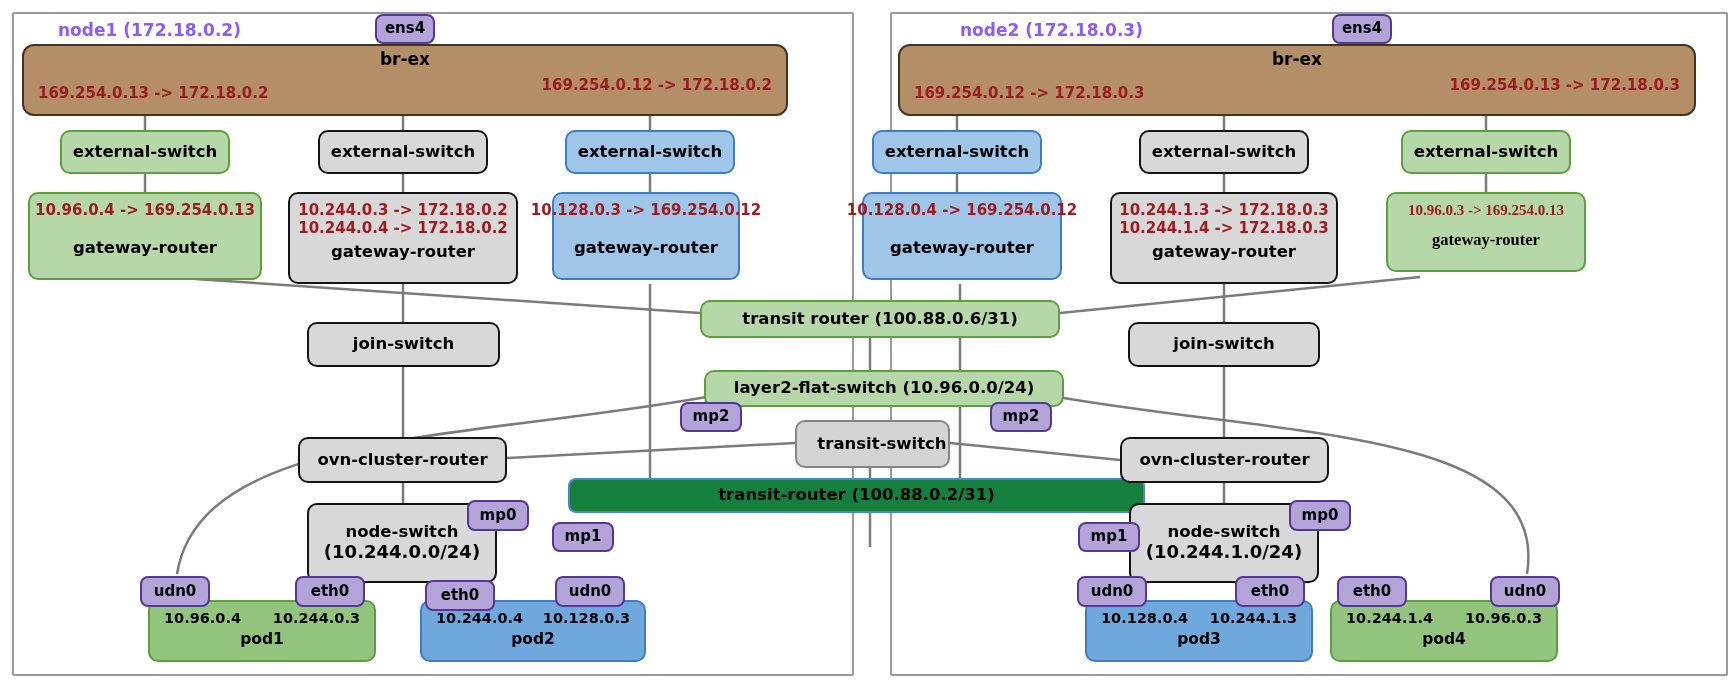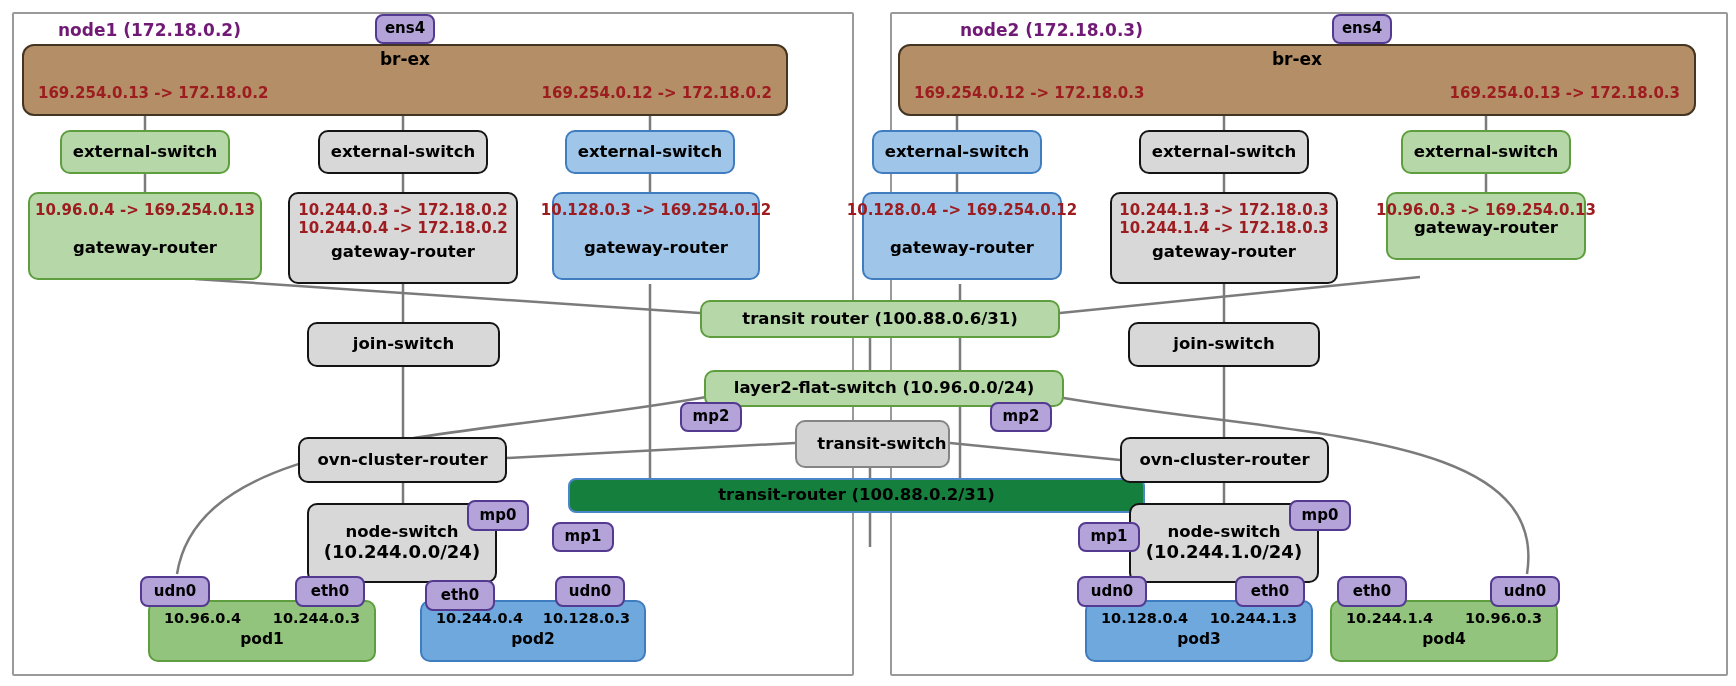"node1 (172.18.0.2)" .title { color: #701a75 -> #8b5cf6 }
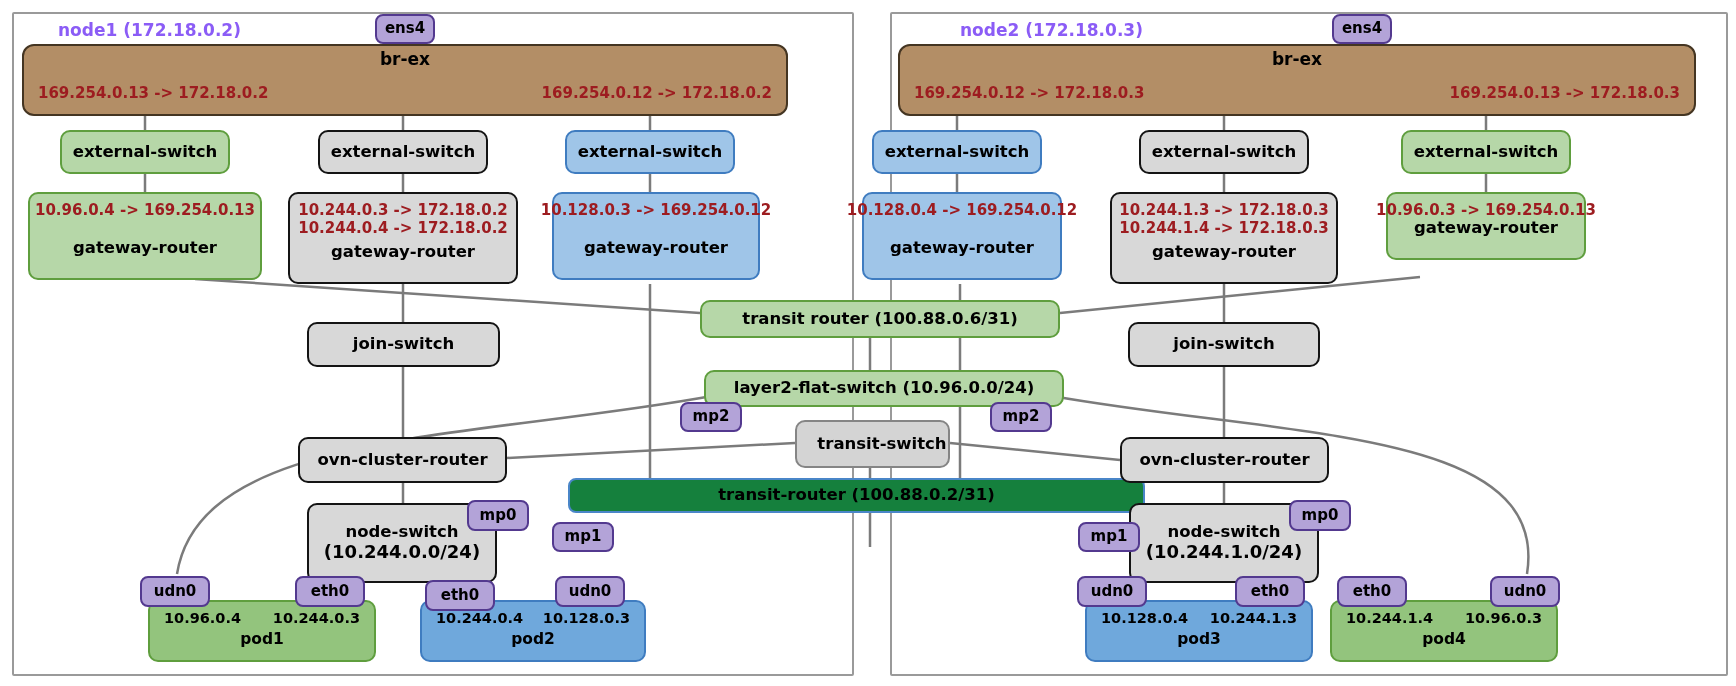"169.254.0.12 -> 172.18.0.2" .brex-snat-r { bottom: 12px -> 20px }
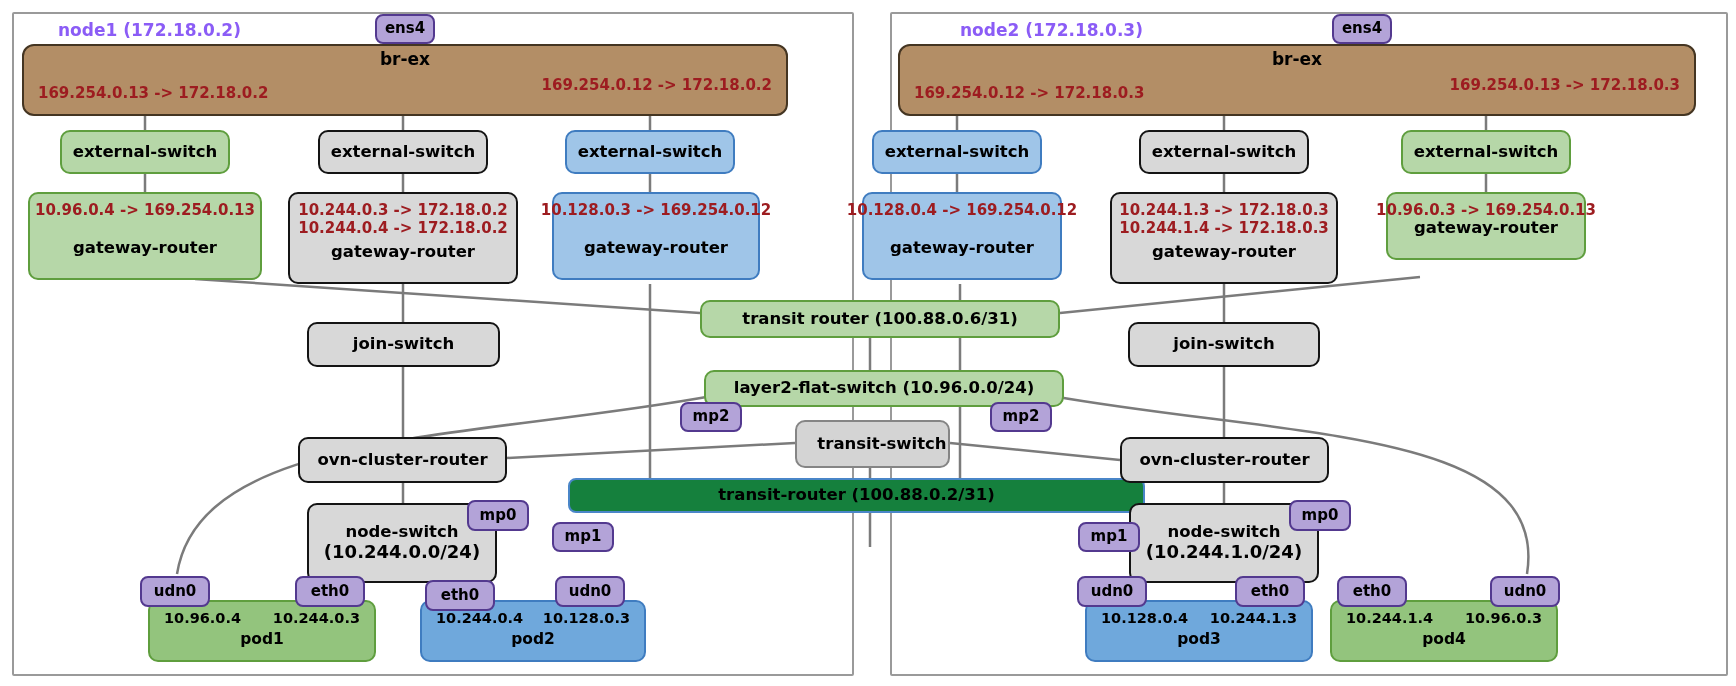"10.128.0.3 -> 169.254.0.12" div.box { width: 208px -> 188px }
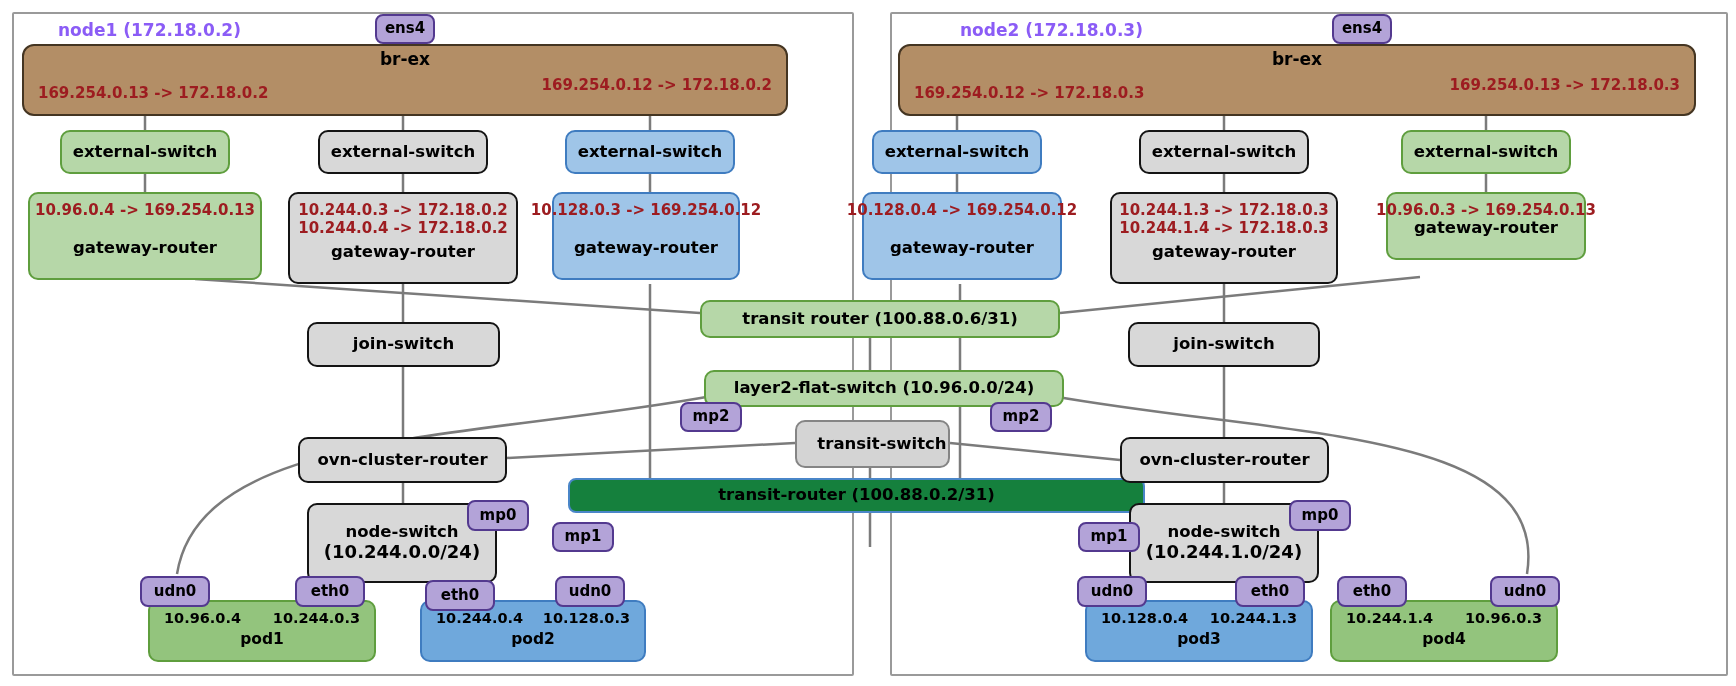"10.96.0.3 -> 169.254.0.13" div.box { font-family: none -> Liberation Serif, serif; height: 68px -> 80px }
